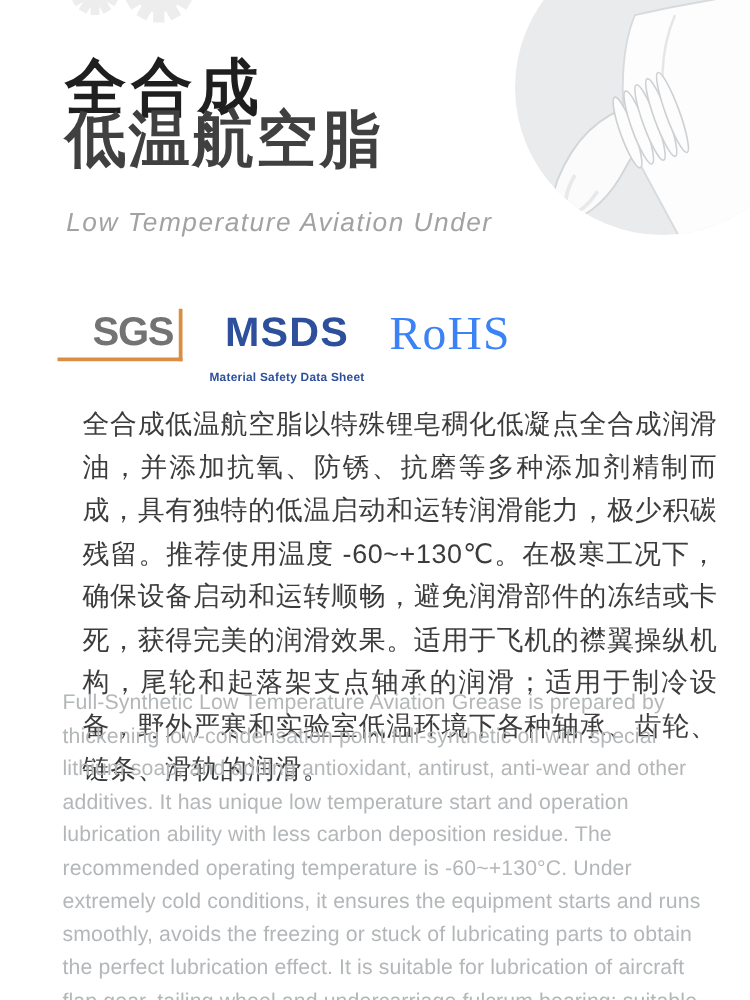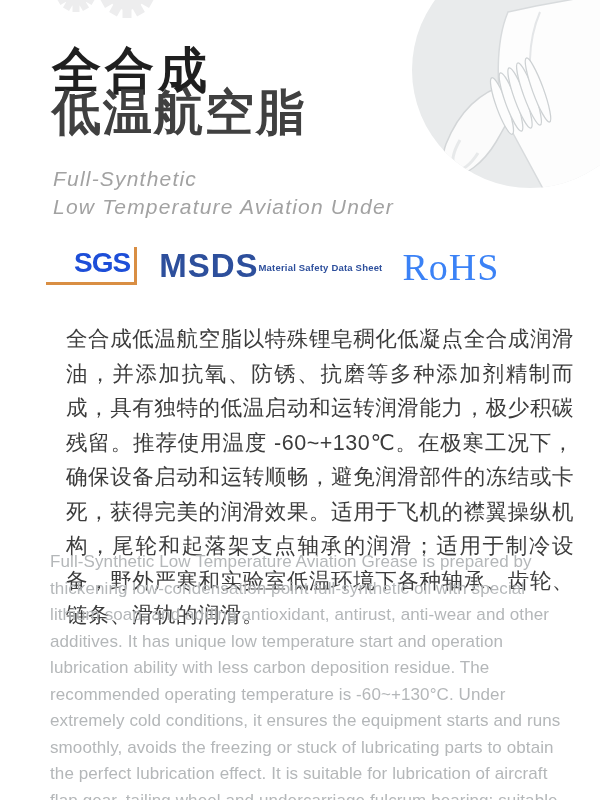"Full-Synthetic" div { html: <div>Full-Synthetic</div> -> none }
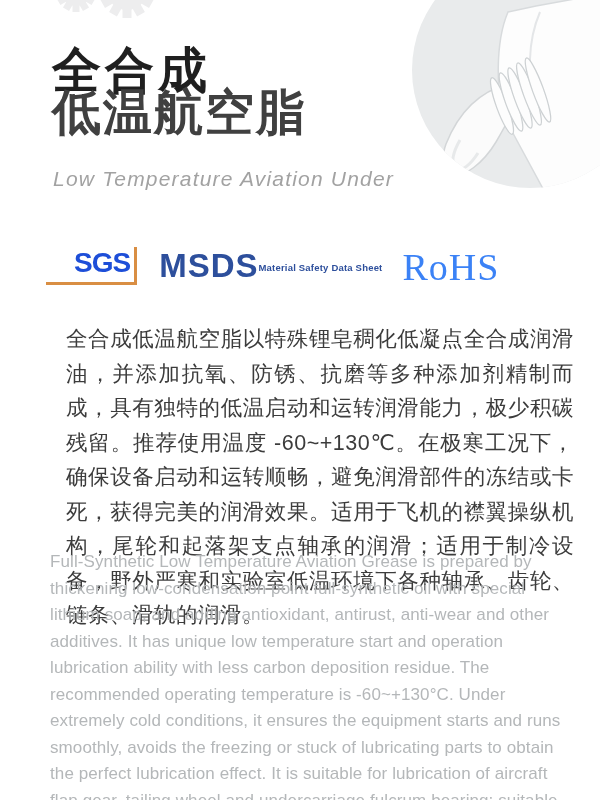"SGS" .sgs-logo { color: #1d4ed8 -> #737373; font-size: 28px -> 32px }
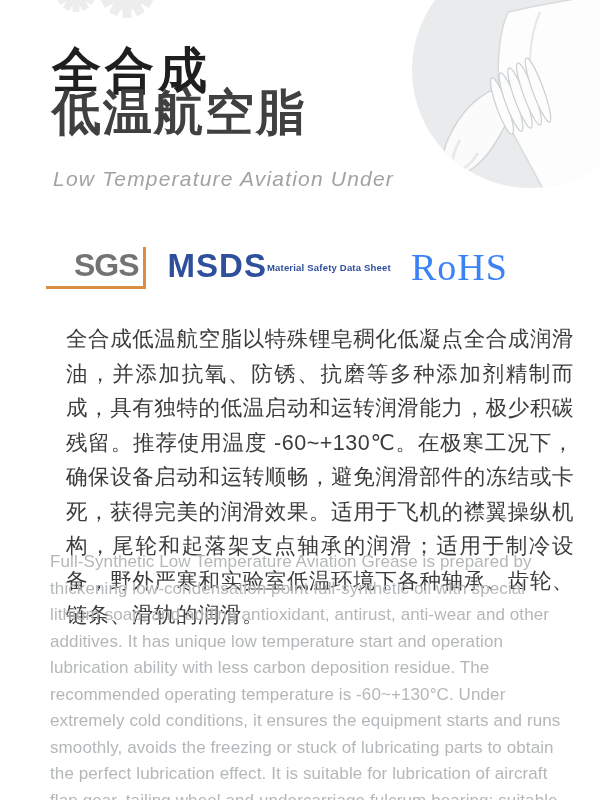"MSDS" .msds-logo { flex-direction: row -> column }
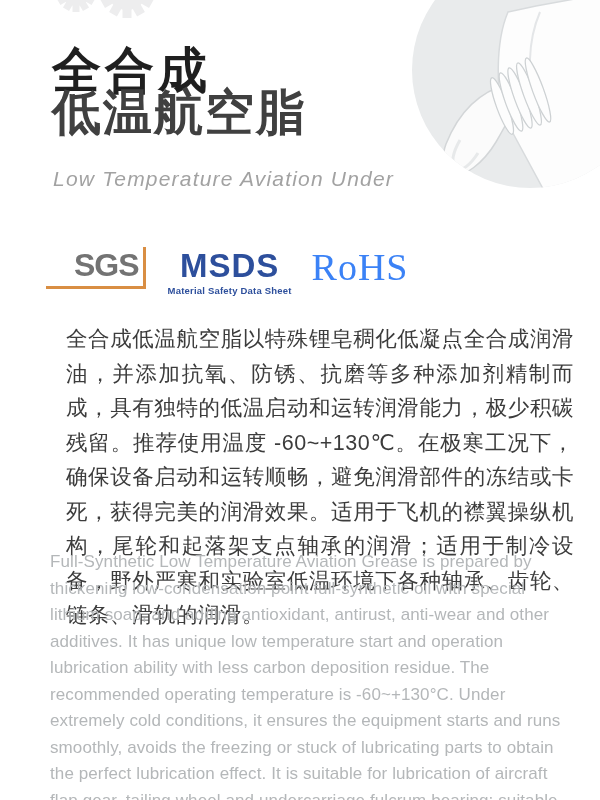"Material Safety Data Sheet" .msds-sub { margin-top: 3px -> 15px }
